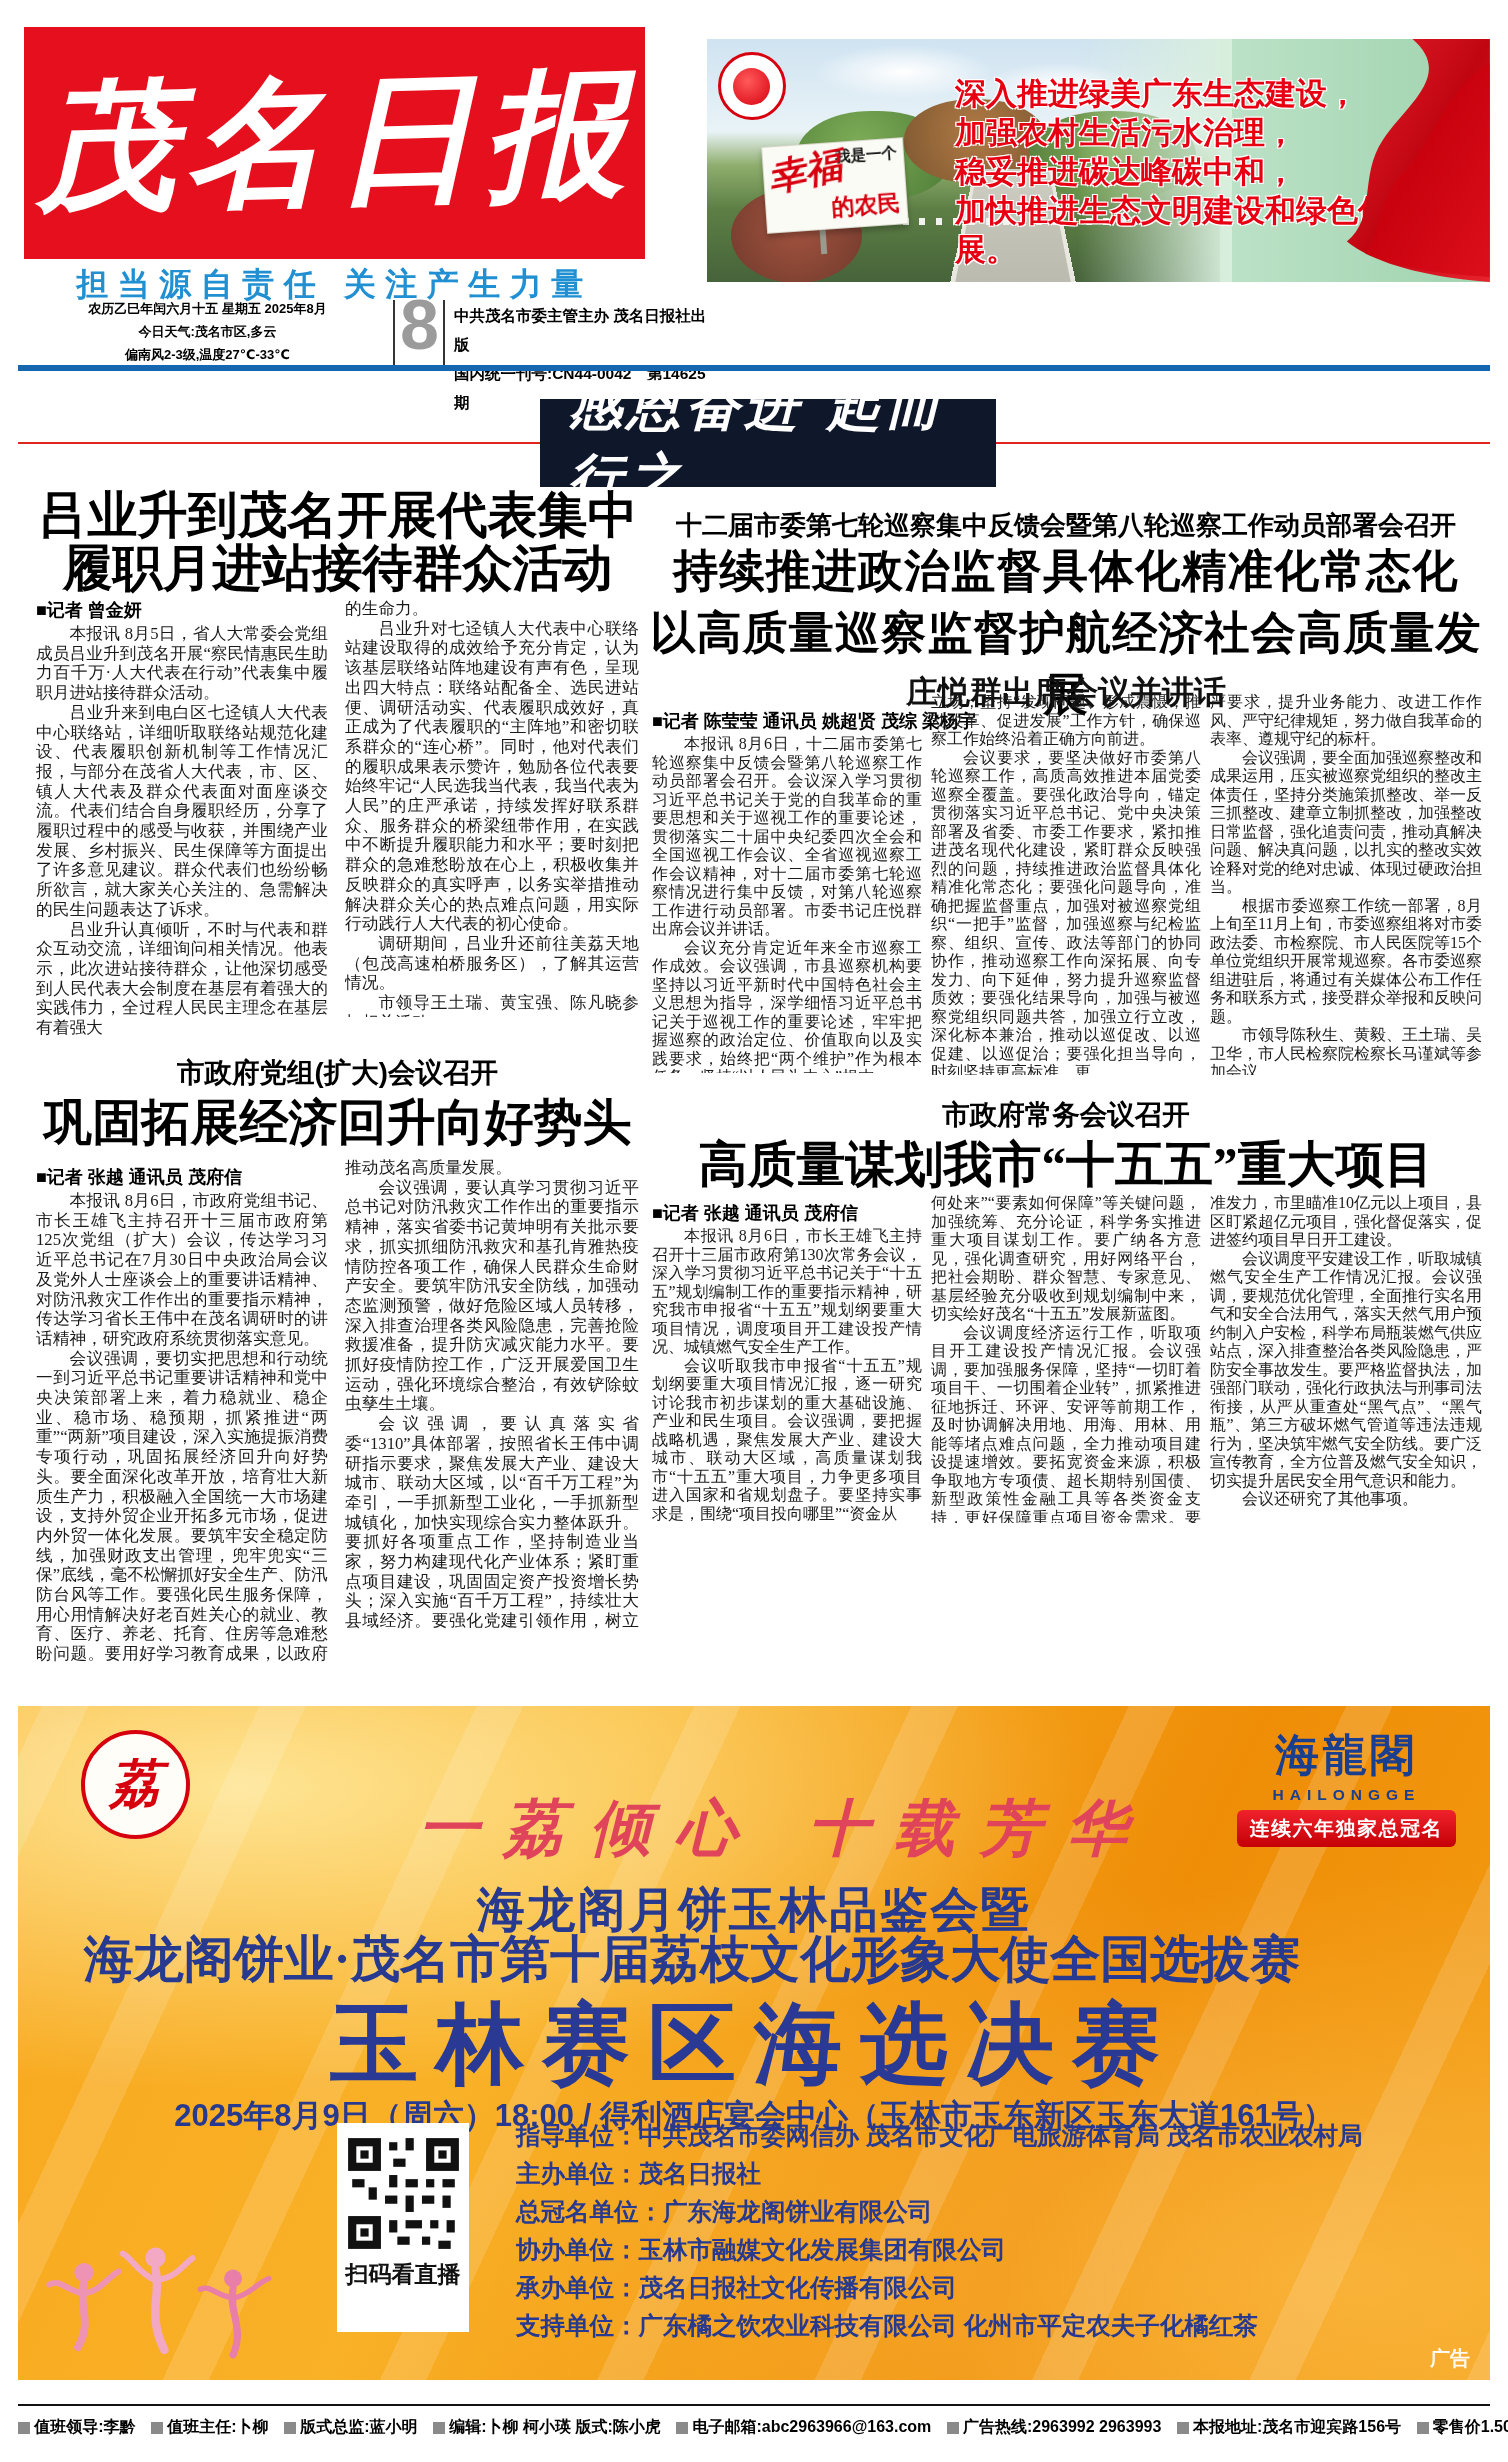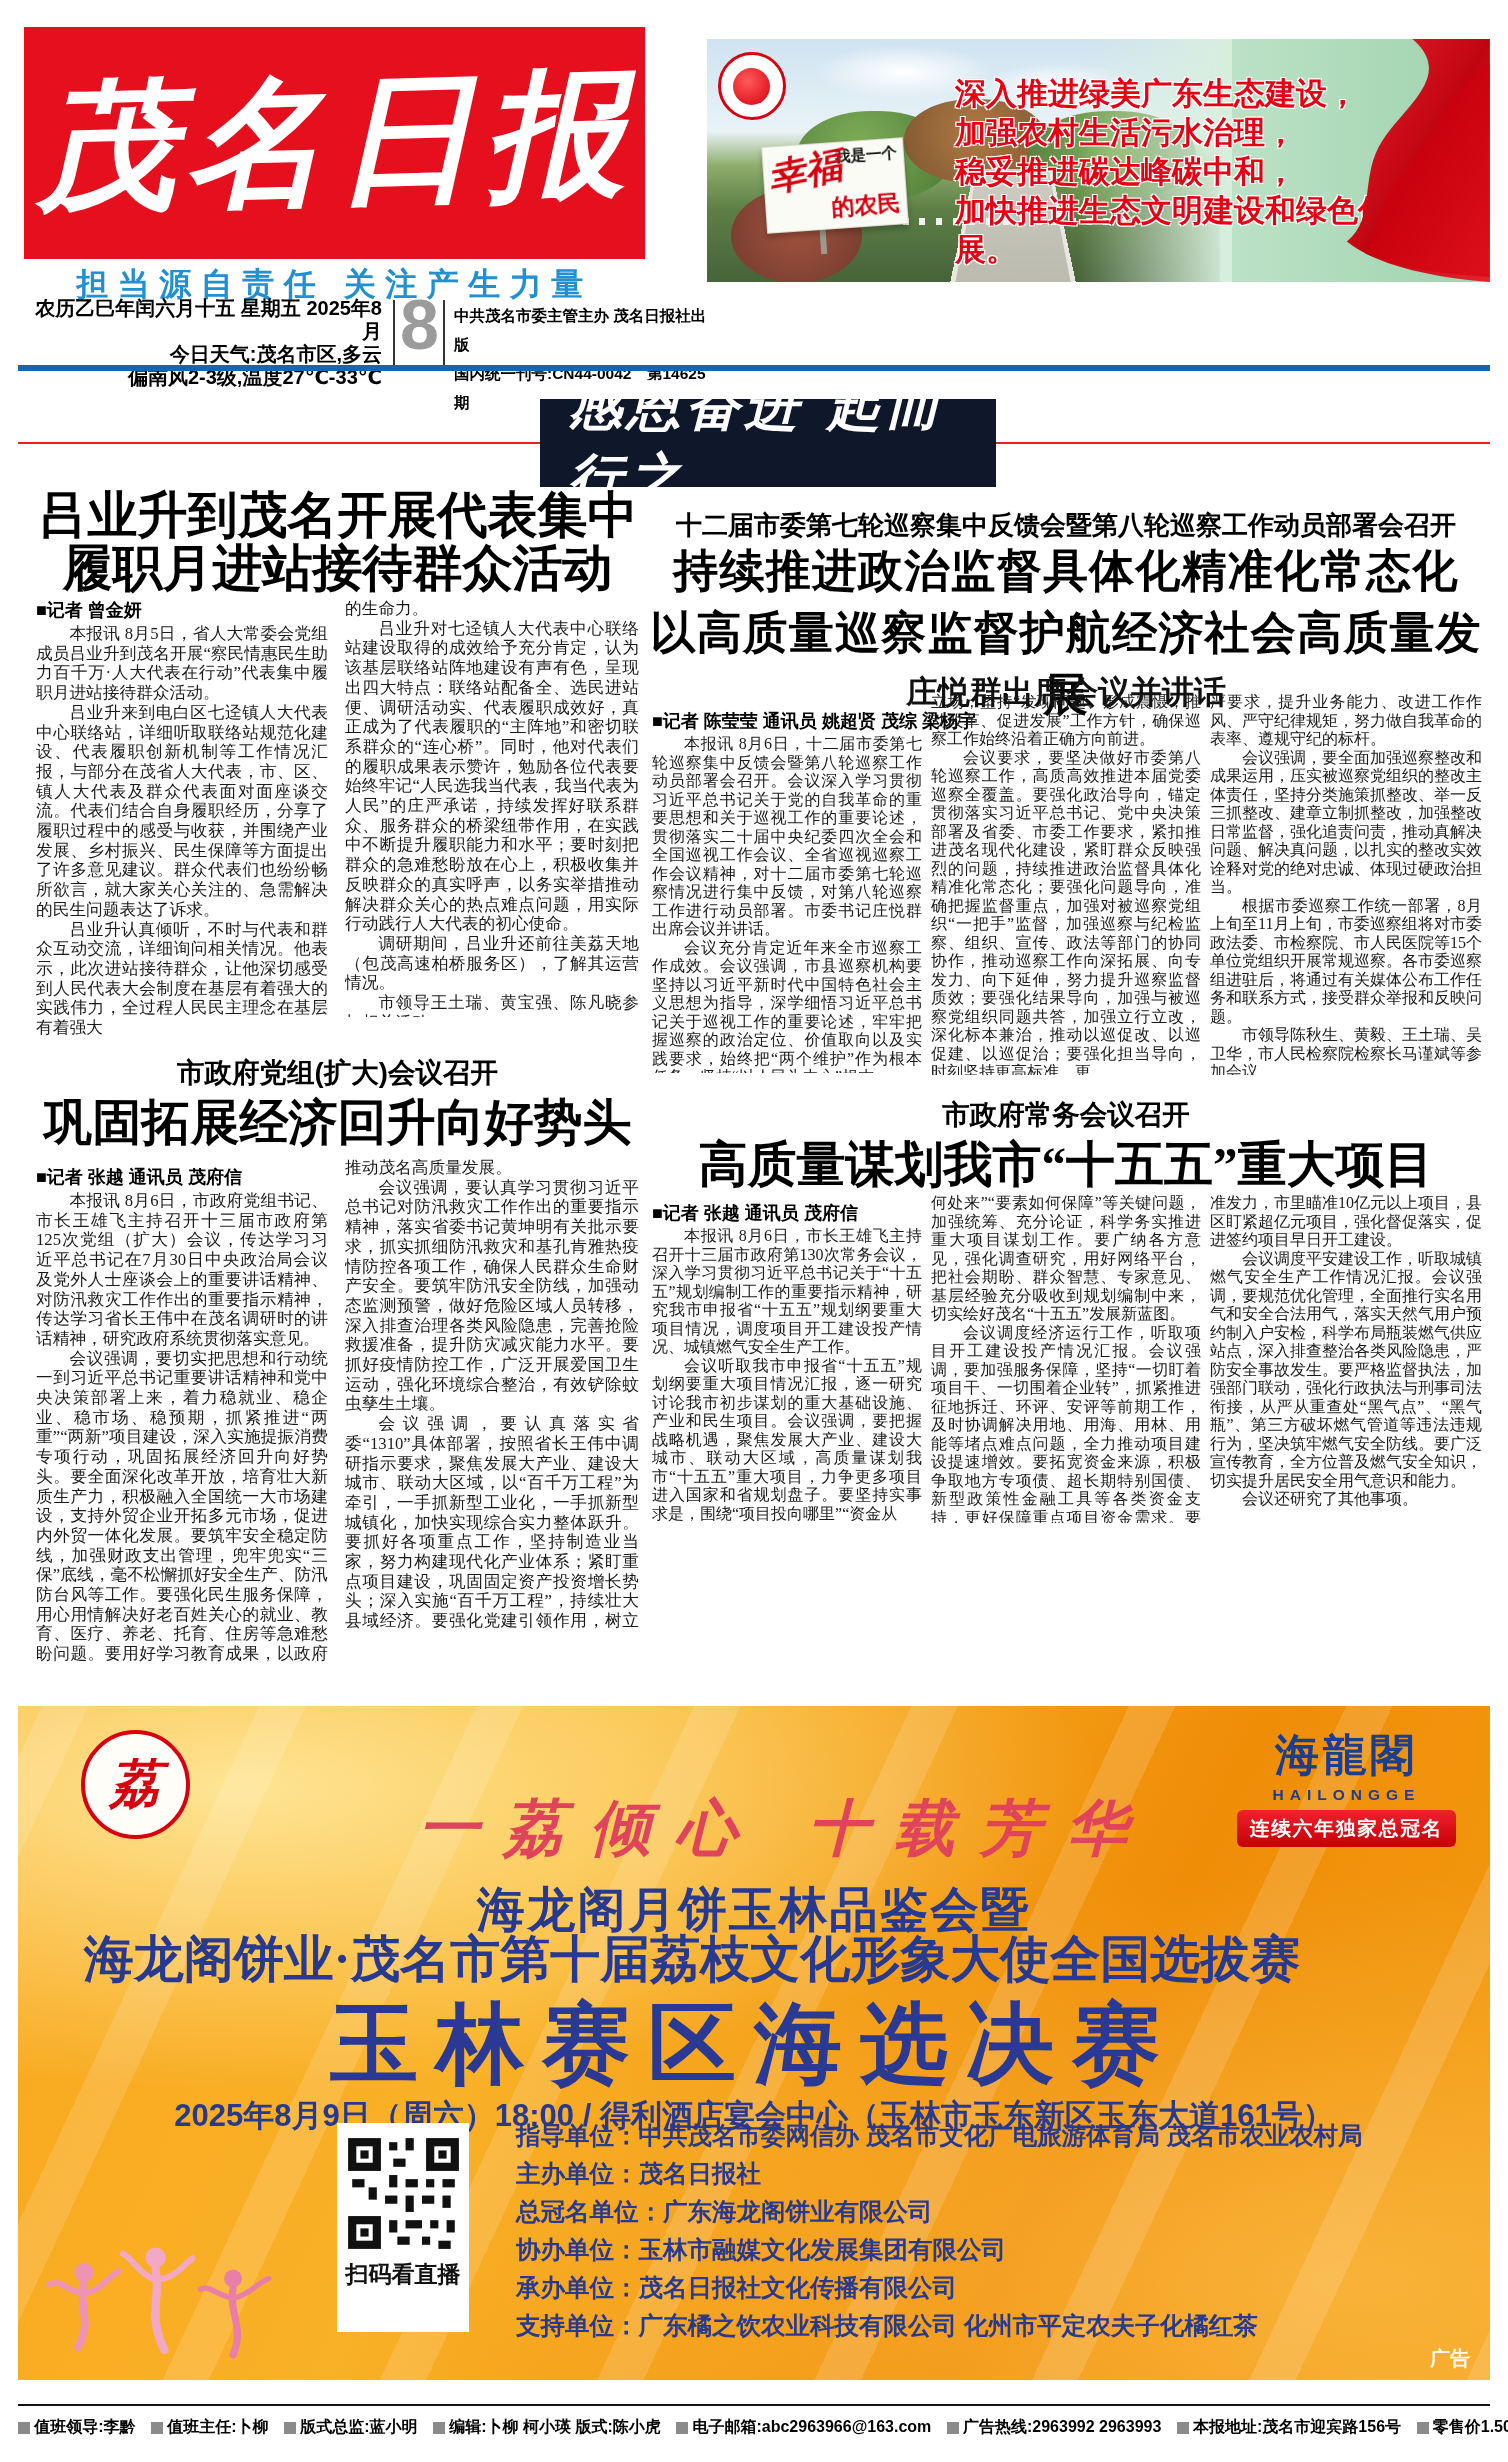"农历乙巳年闰六月十五 星期五 2025年8月" .dateblock { font-size: 20px -> 13px; text-align: right -> center }
